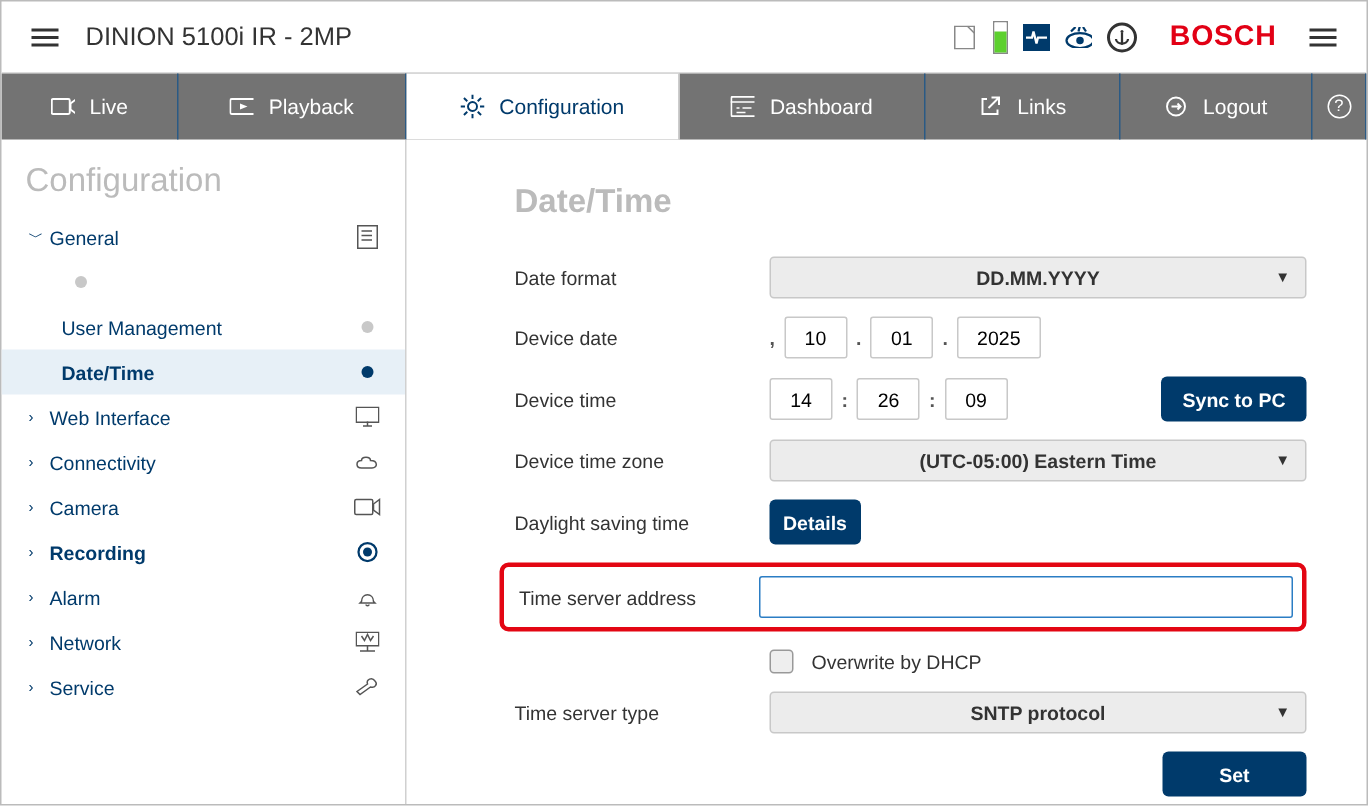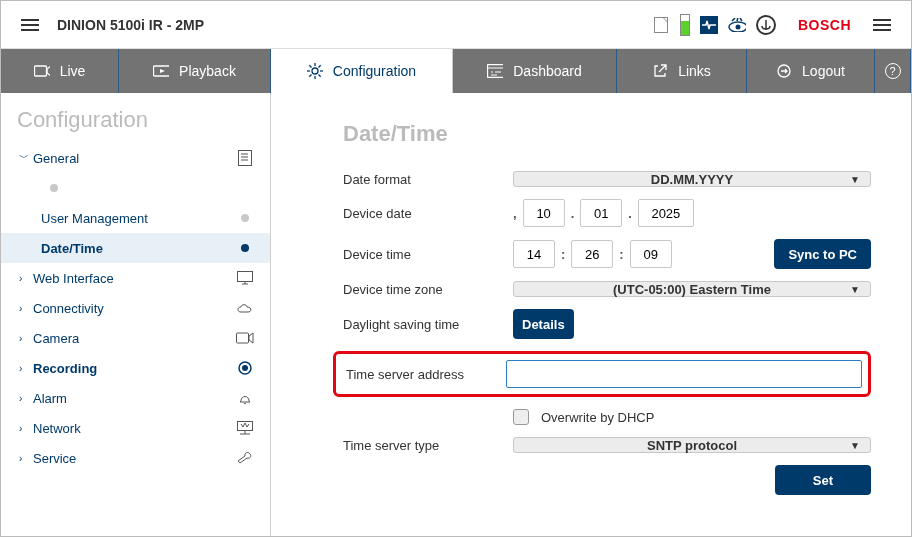"DINION 5100i IR - 2MP" .device-name { font-size: 14px -> 17px; font-weight: 700 -> 400 }
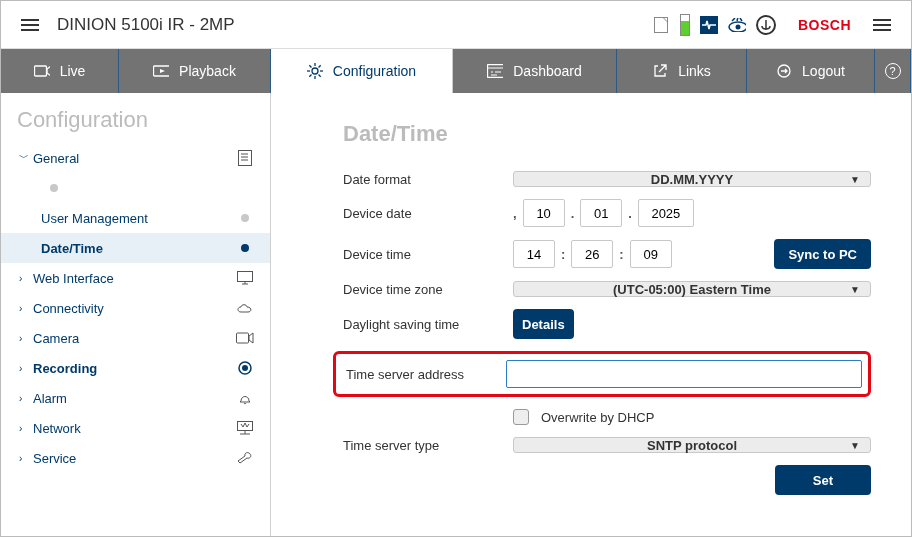"BOSCH" .brand { font-size: 14px -> 19px }
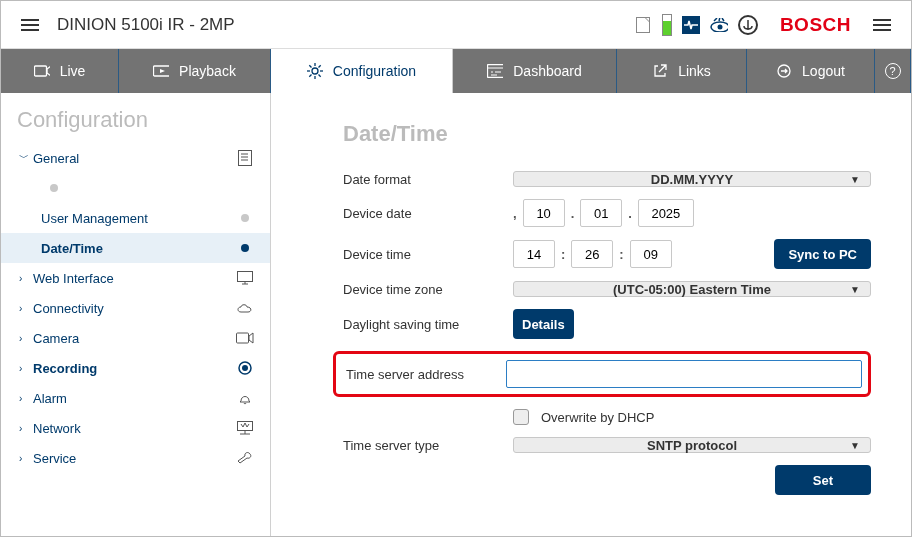"DD.MM.YYYY" .select { height: 16px -> 28px }
